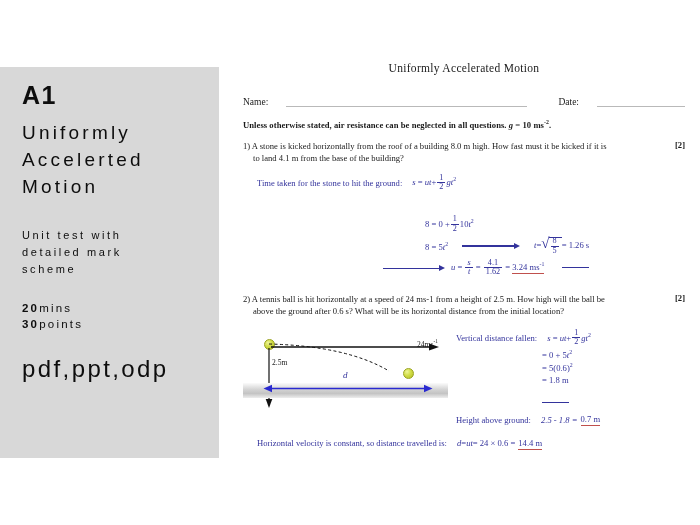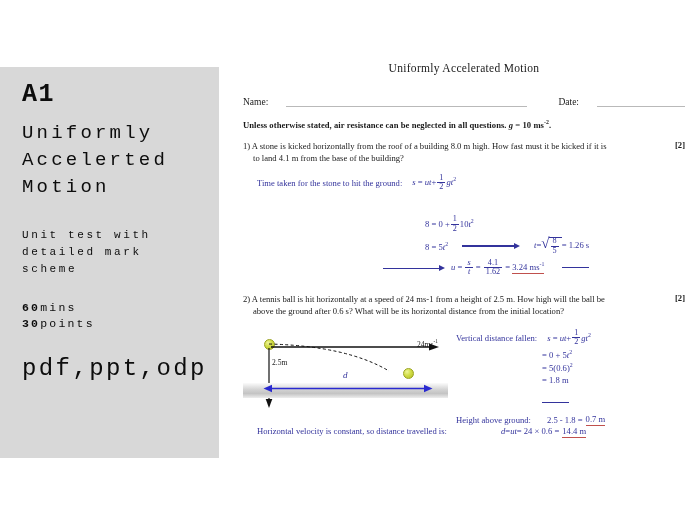"A1" #cover-panel { font-family: Liberation Mono, monospace -> Liberation Sans, sans-serif }
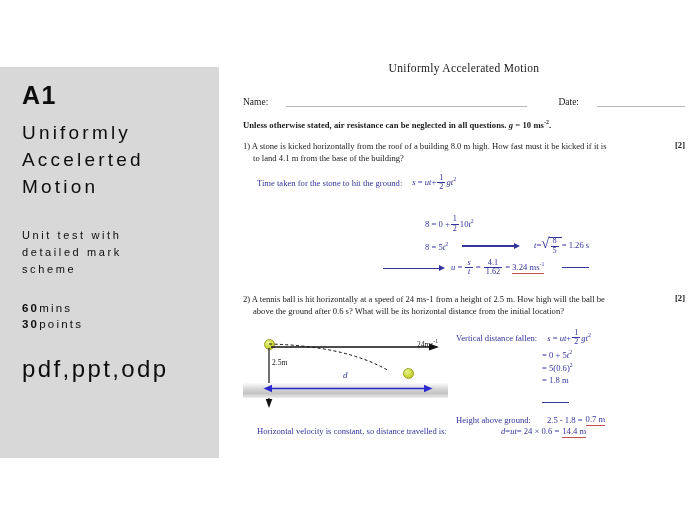"60" span.cover-stat-num { text: 60 -> 20 }
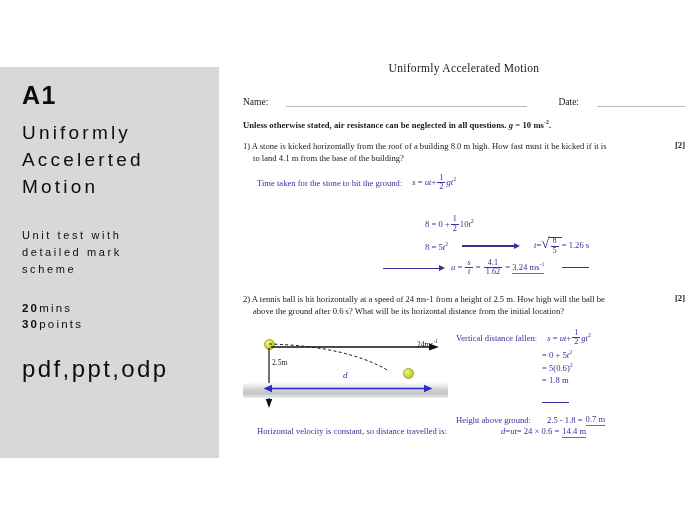"2.5 - 1.8 =" span.mth { font-style: none -> italic; margin-left: 16px -> 10px }
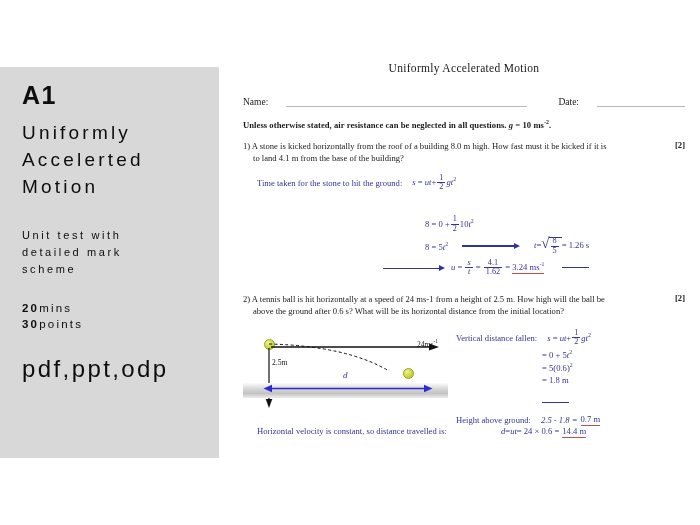"Horizontal velocity is constant, so" #q2-final { gap: 44px -> none; margin-top: none -> 12px }
